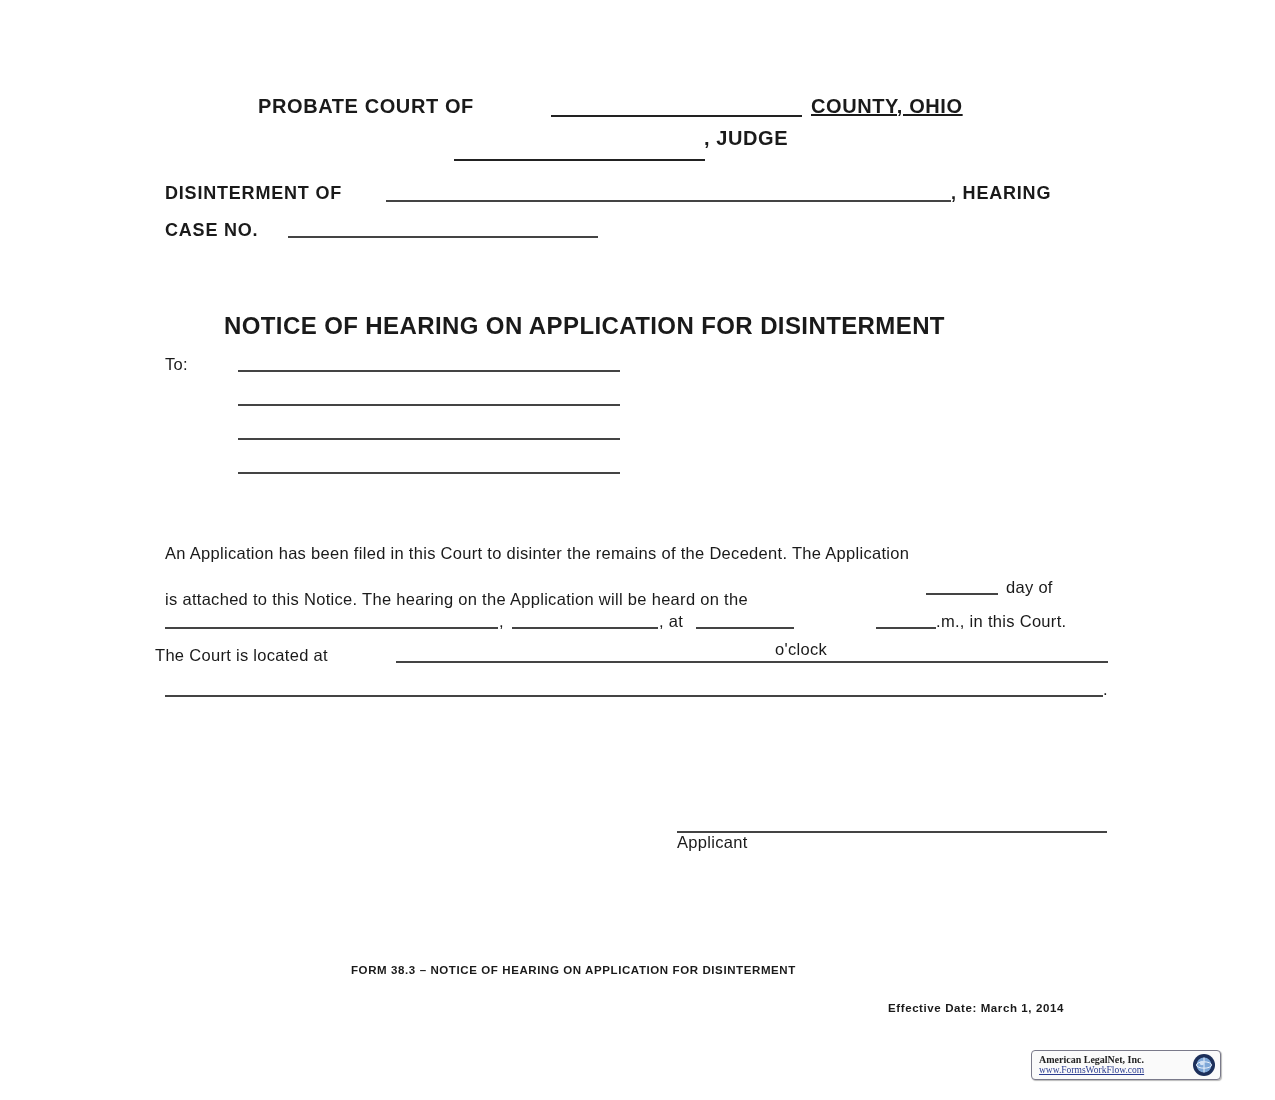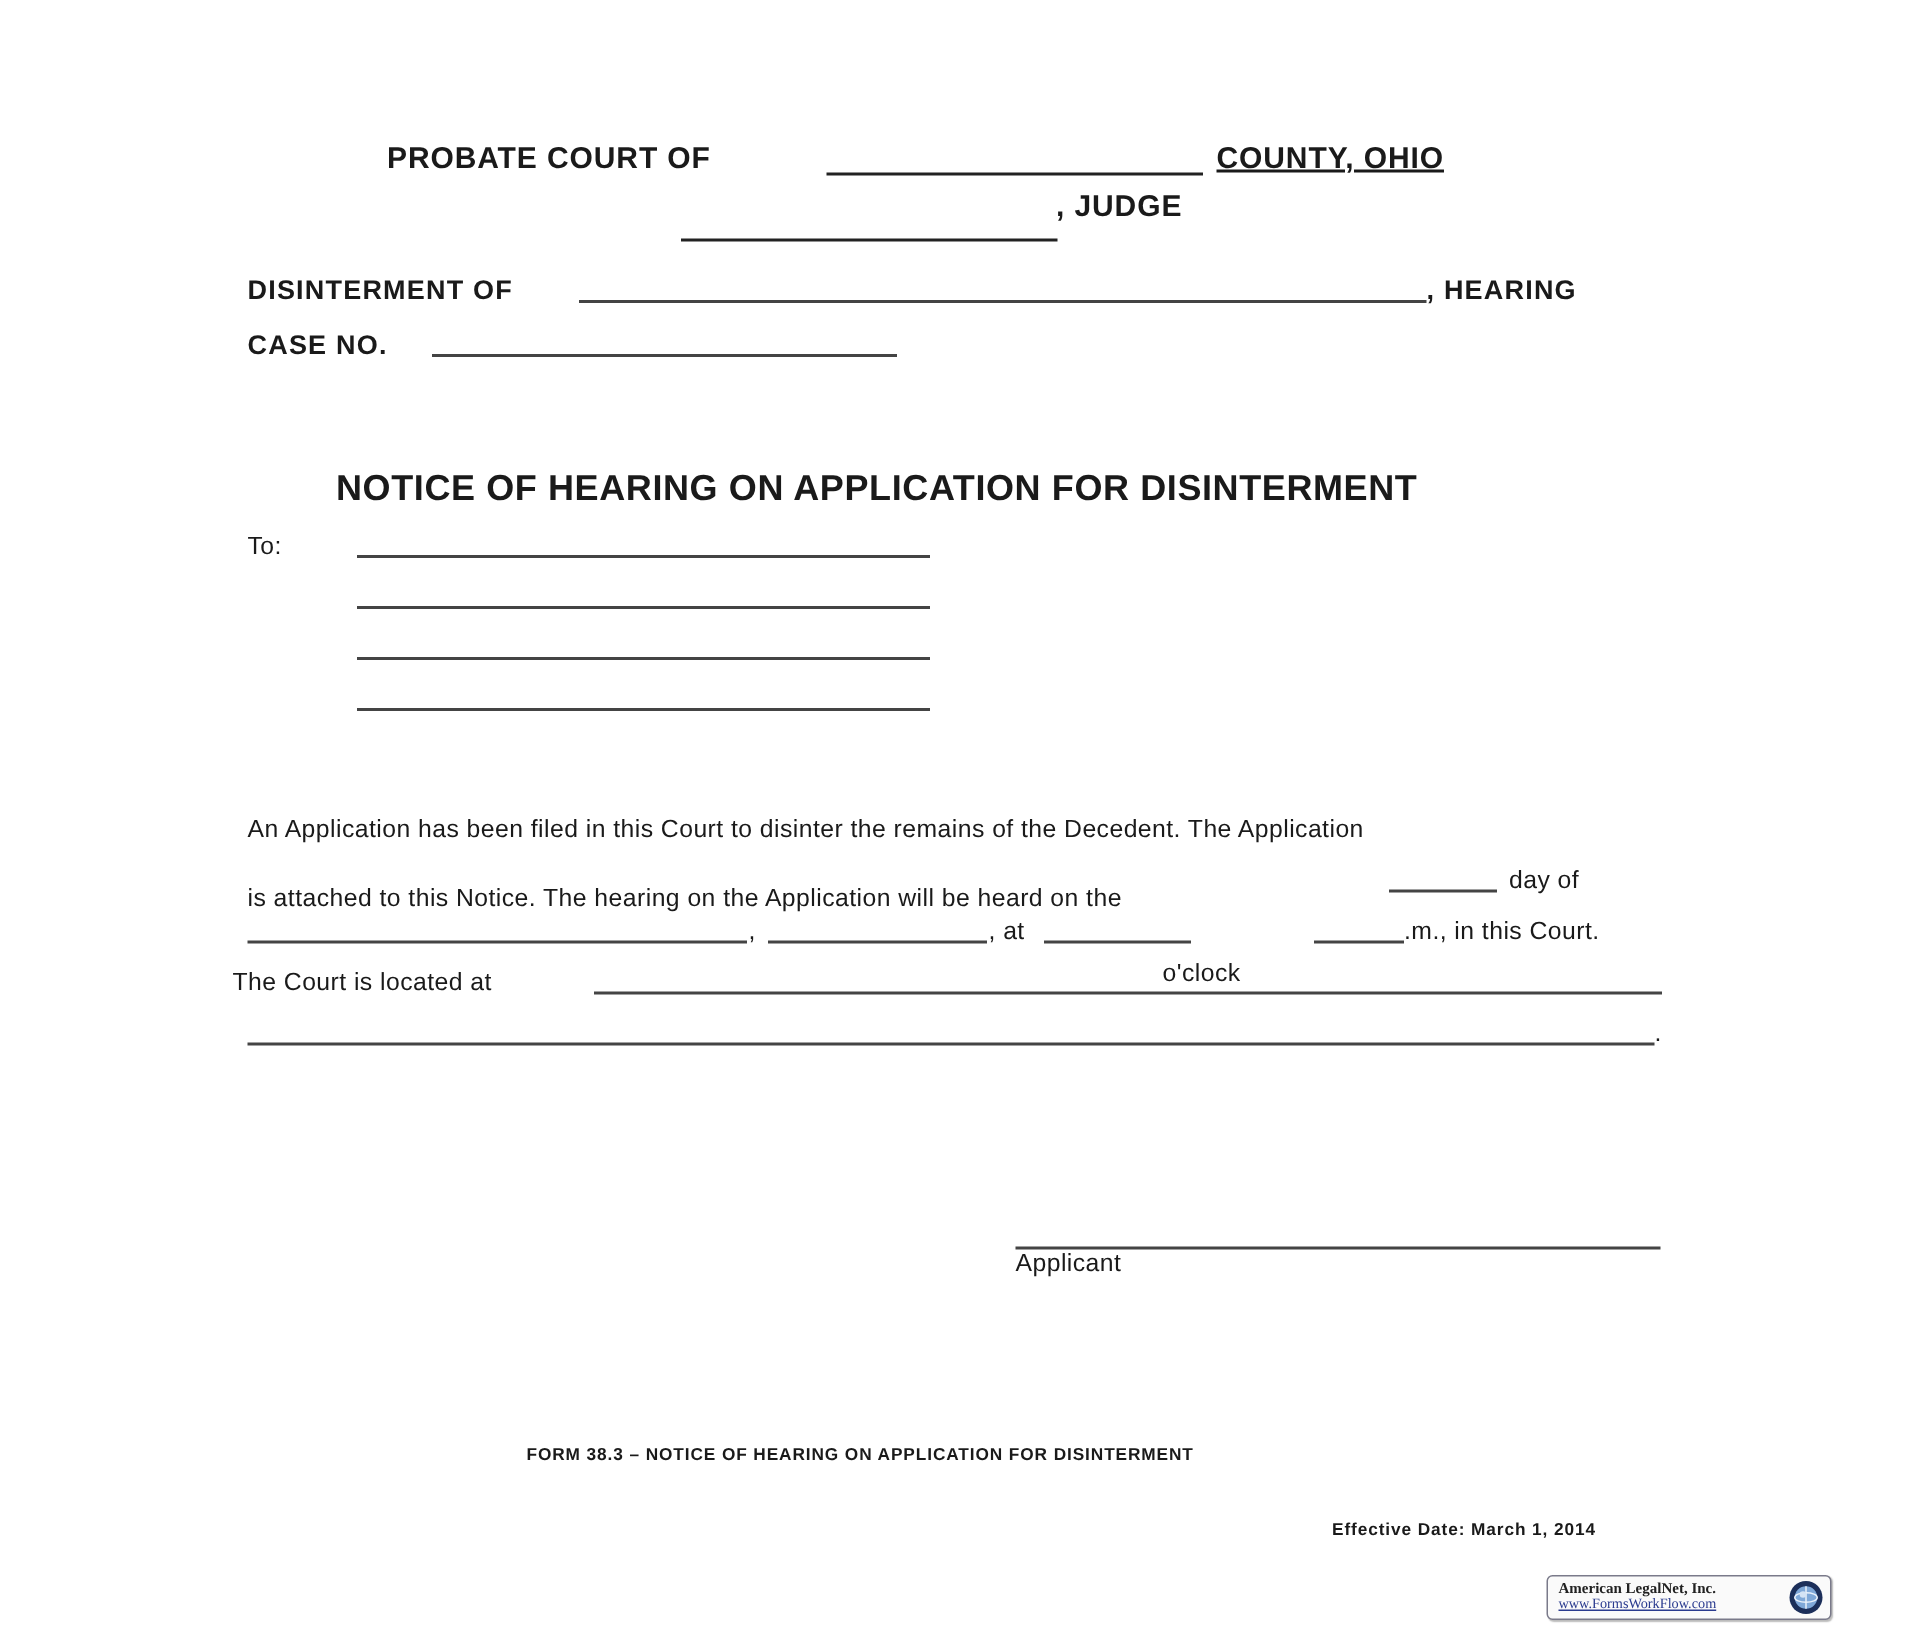"Effective Date: March 1, 2014" span.abs { margin-top: 12px -> none }
